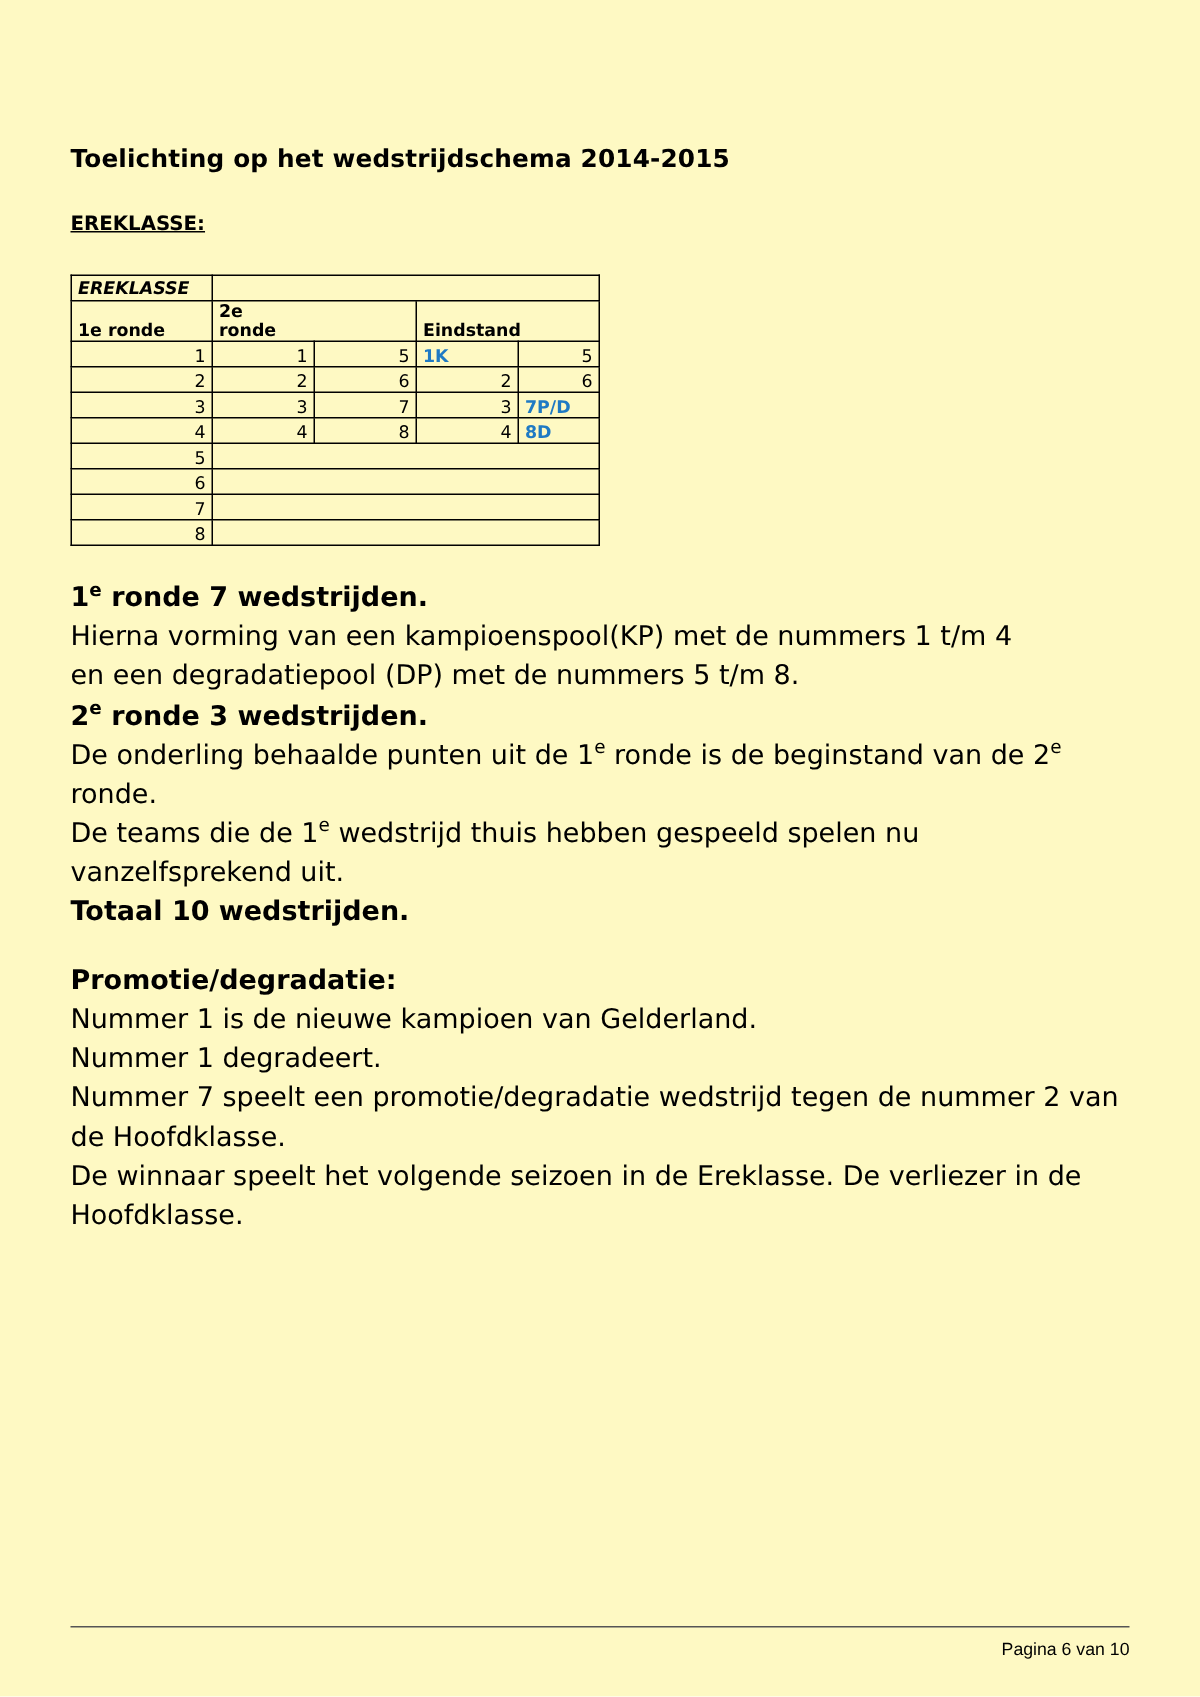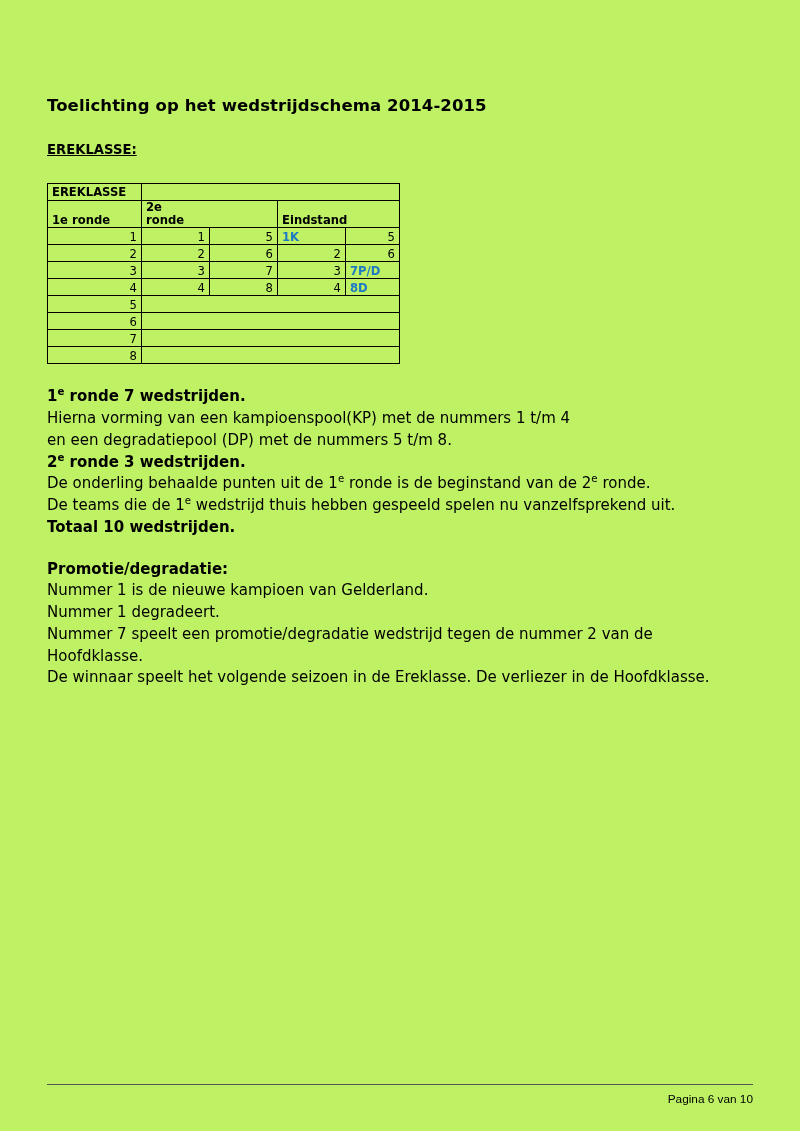"Toelichting op het wedstrijdschema" .page { background: #bef264 -> #fef9c3 }
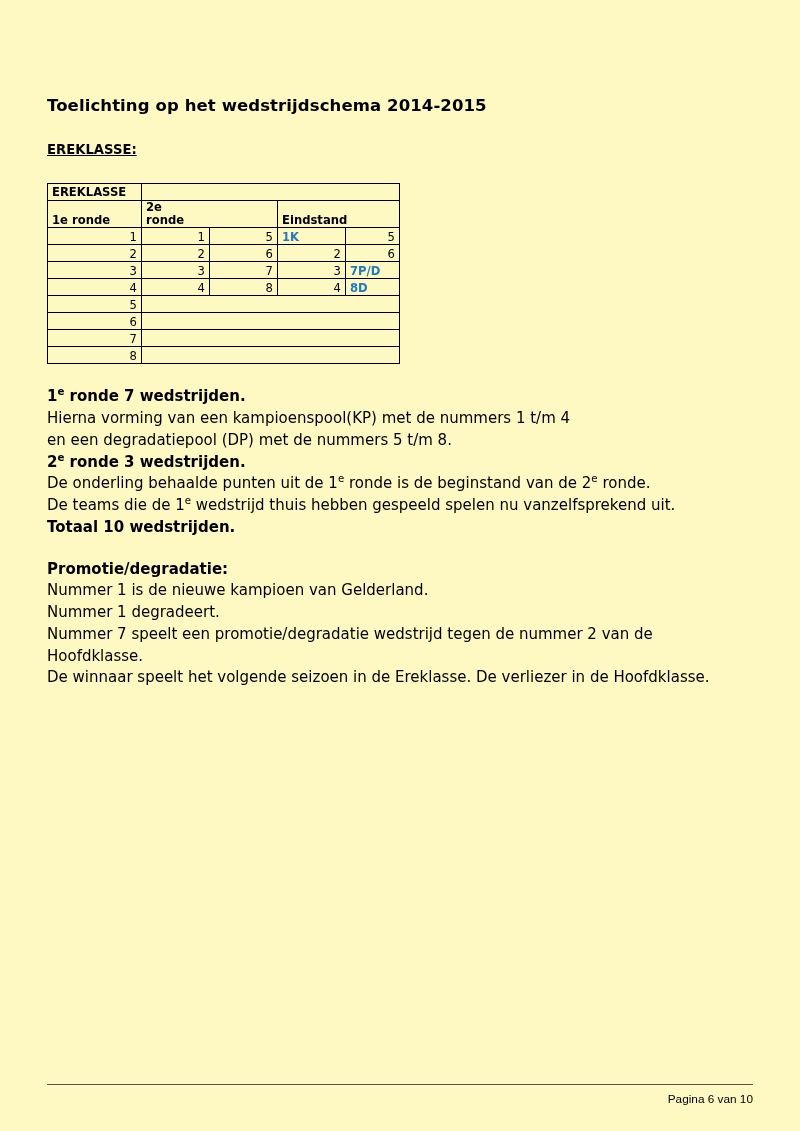"EREKLASSE" .hdr-band { font-style: none -> italic }
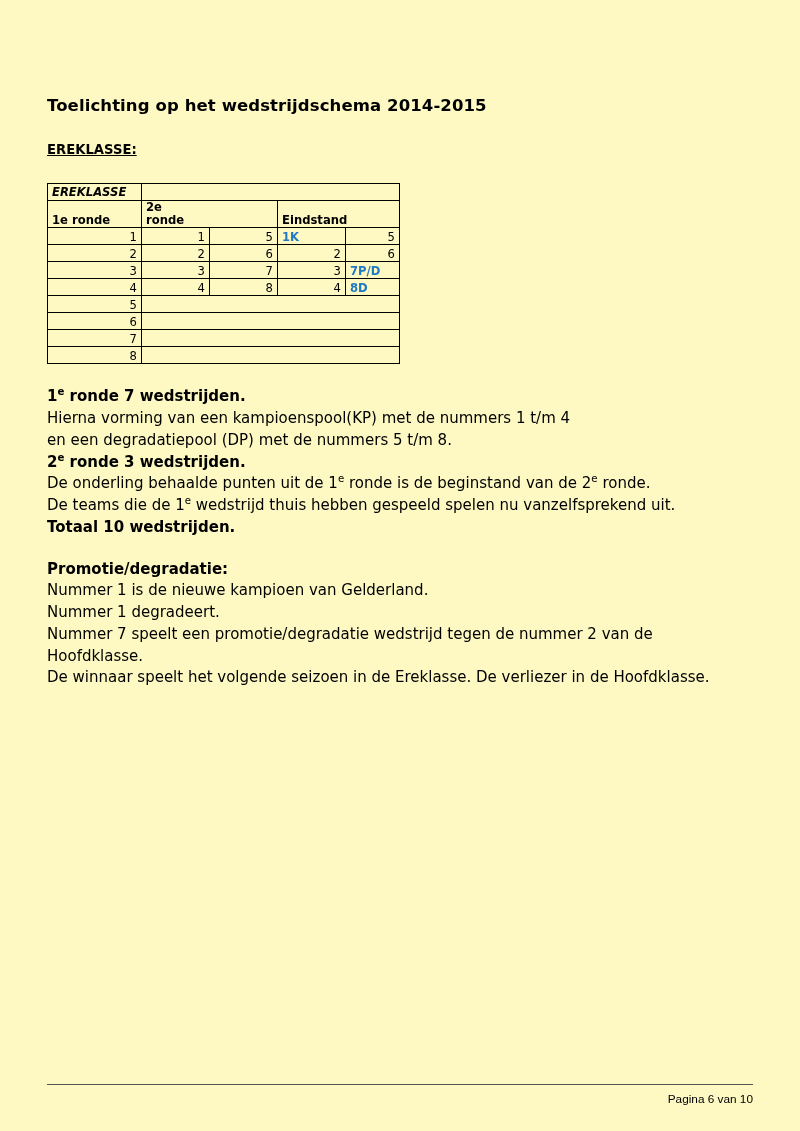"1e ronde 7 wedstrijden." .body-block { font-size: 15px -> 18px }
